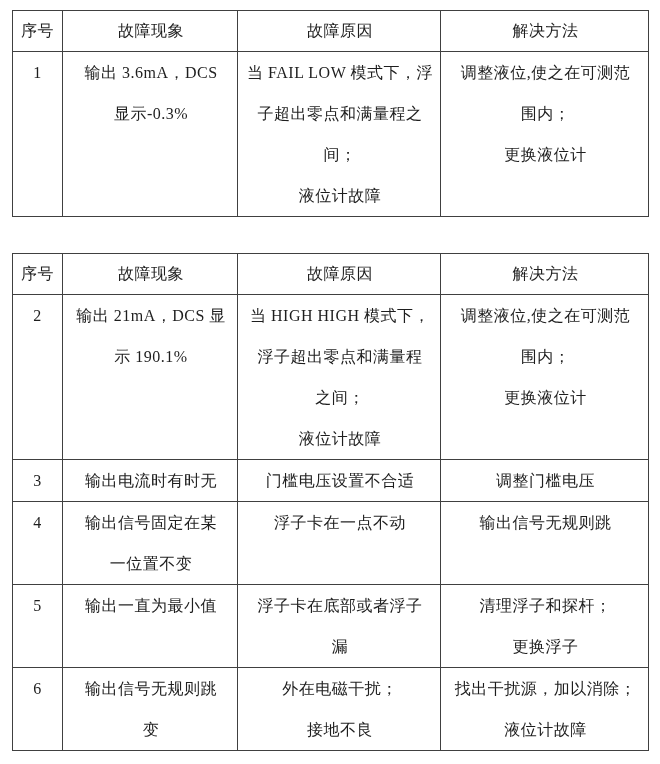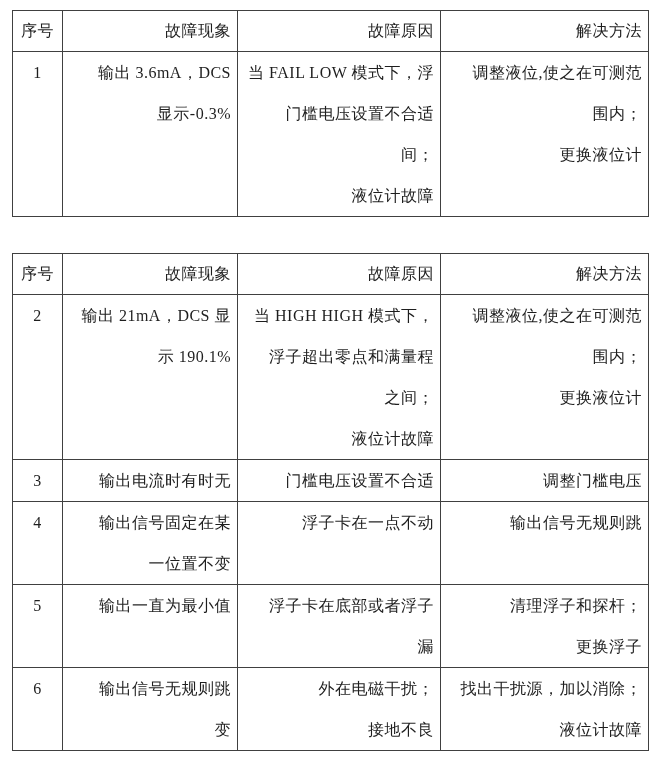"故障现象" th, td { text-align: right -> center }
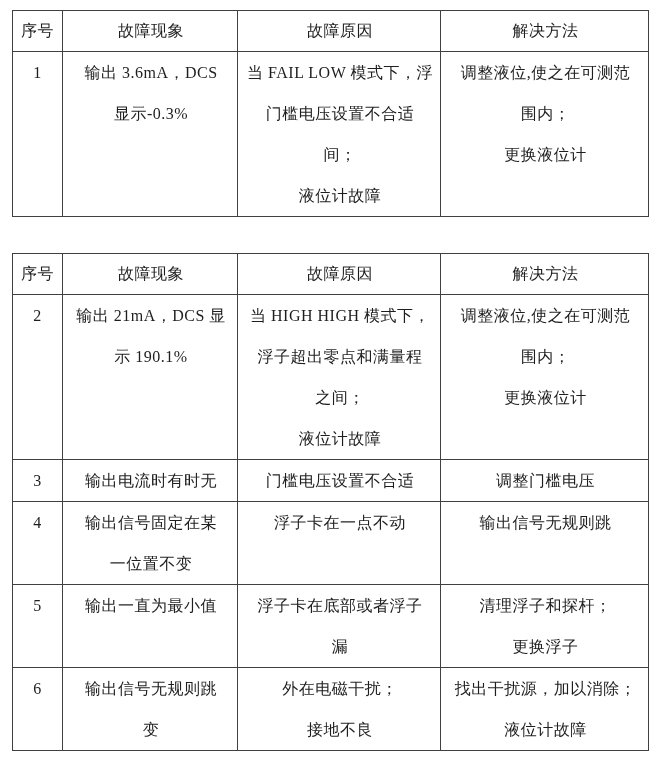"当 FAIL LOW 模式下，浮" td { text: 门槛电压设置不合适 -> 子超出零点和满量程之 }
